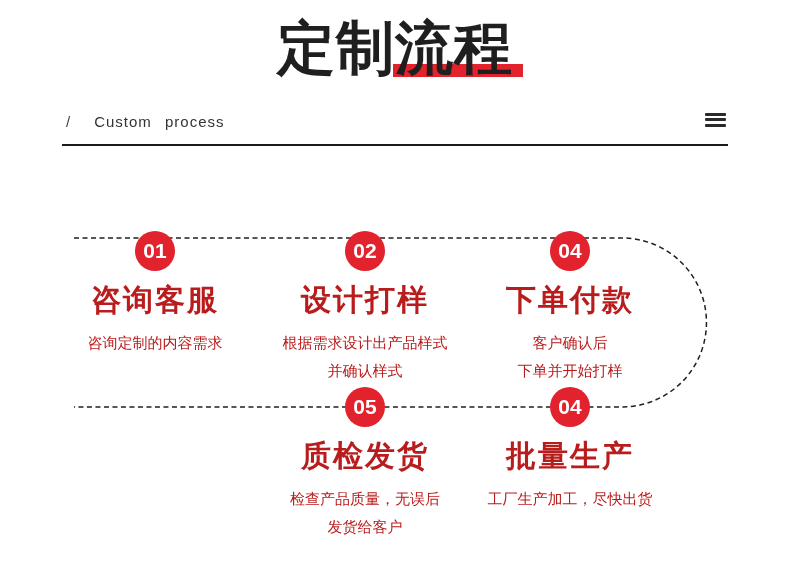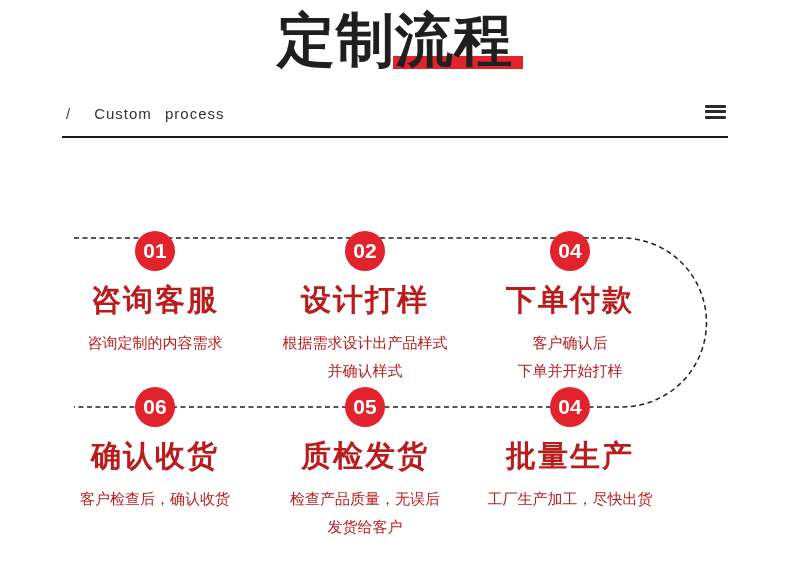"定制流程" .main-title { padding-top: 8px -> 16px }
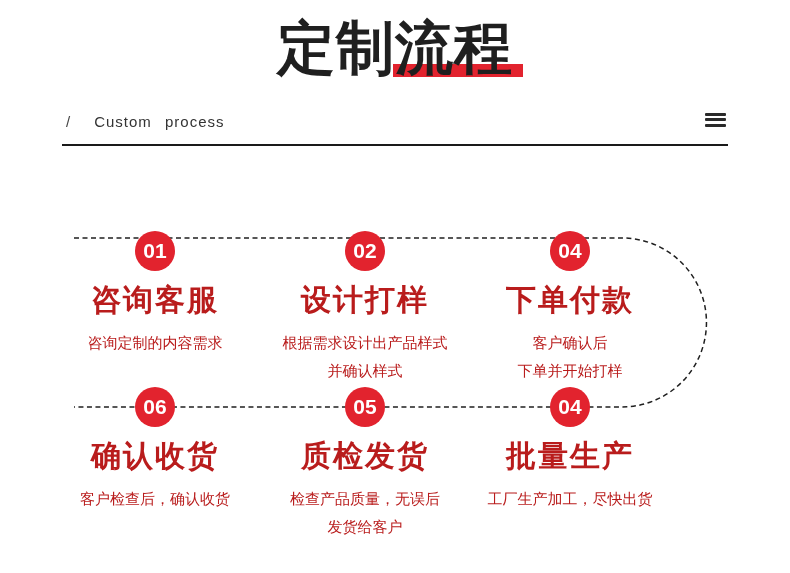"06" div.step { html: <div> <div>06</div> <div>确认收货</div> <div> <div>客户检查后，确认收货</div> </div> </div> -> none }
